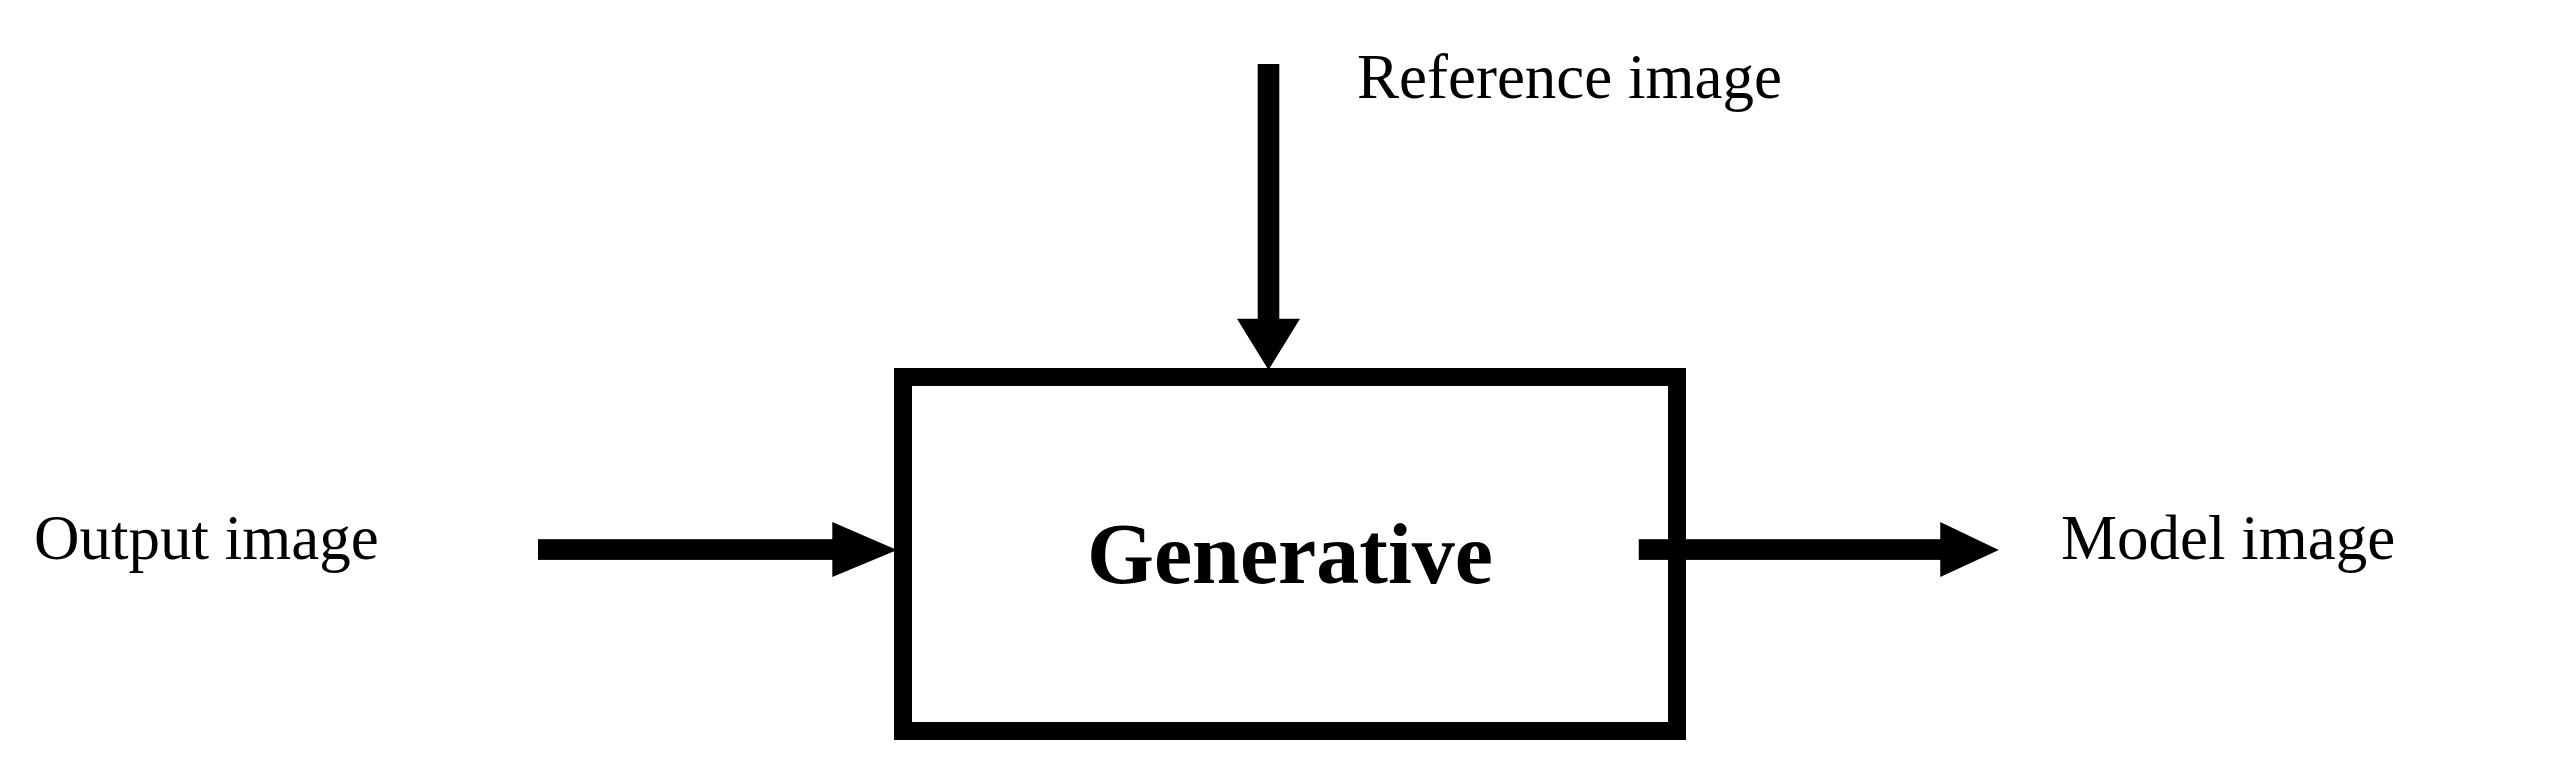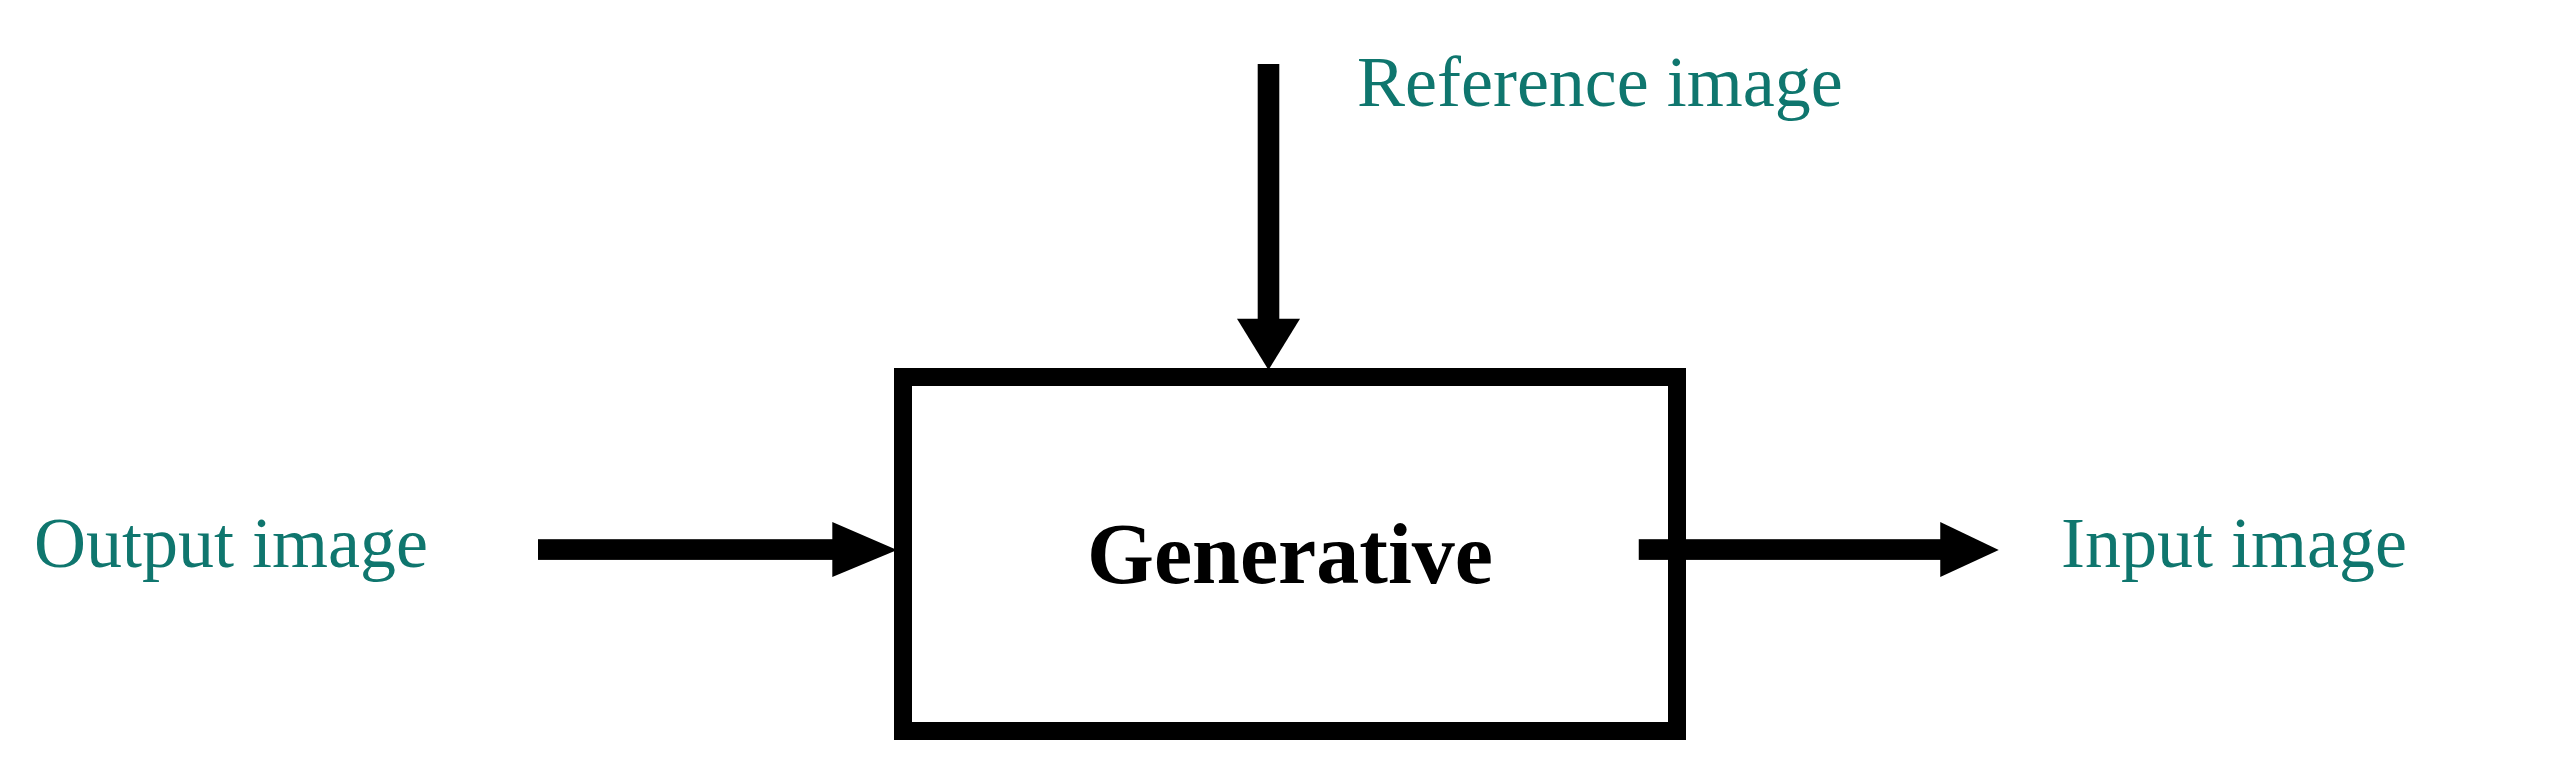"Reference image" .label { color: #0f766e -> #000000; font-size: 72px -> 63px }
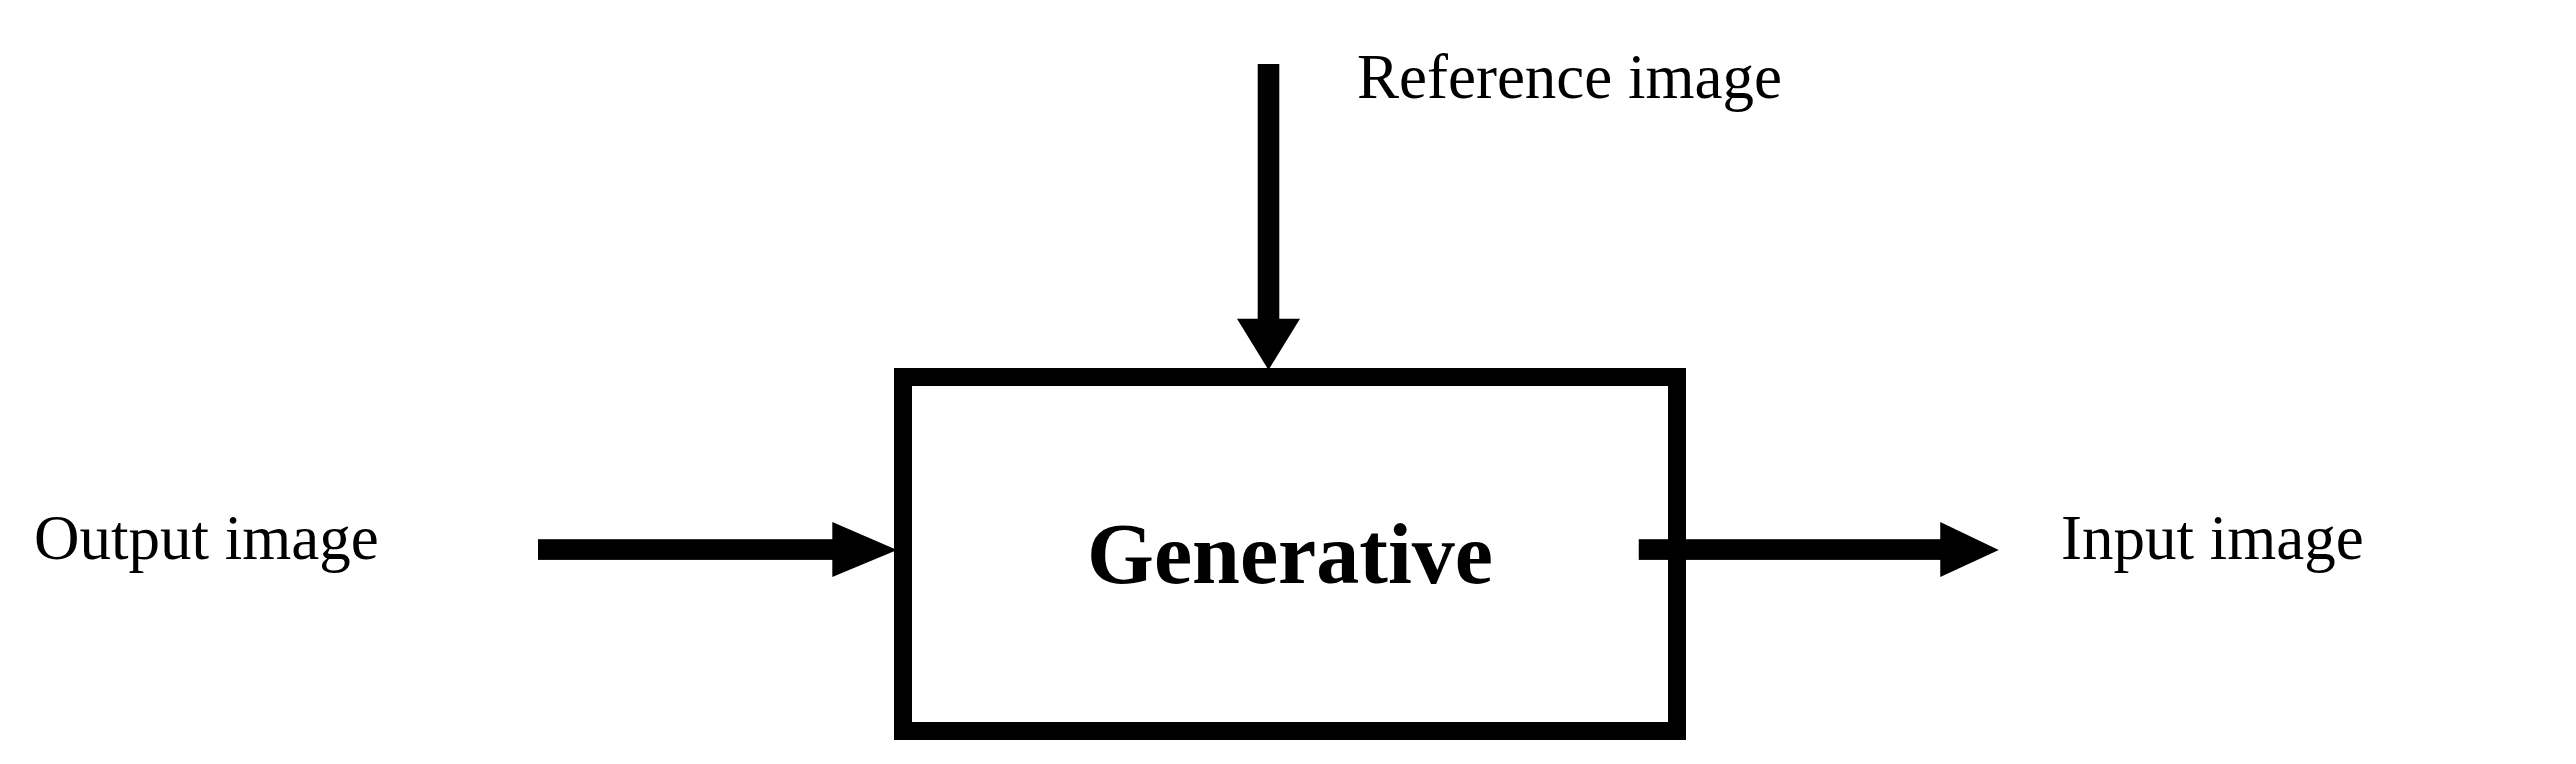"Input image" div.label { text: Input -> Model }
